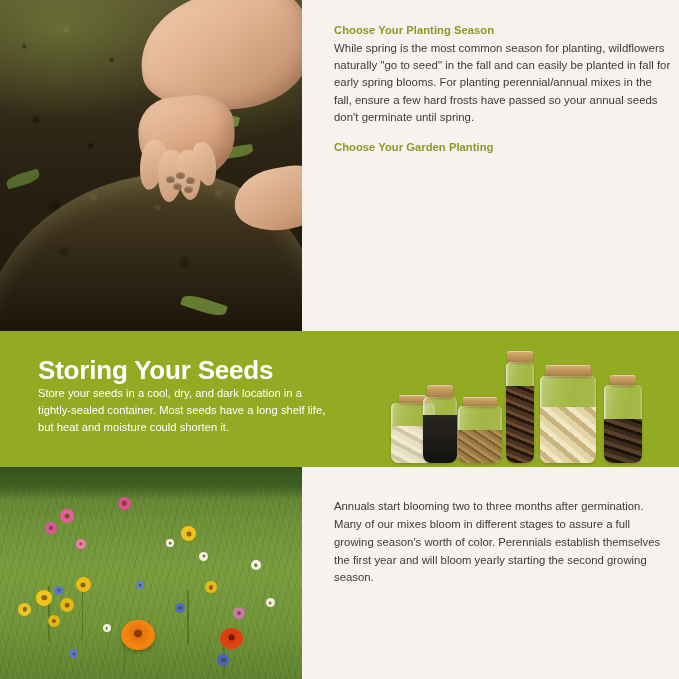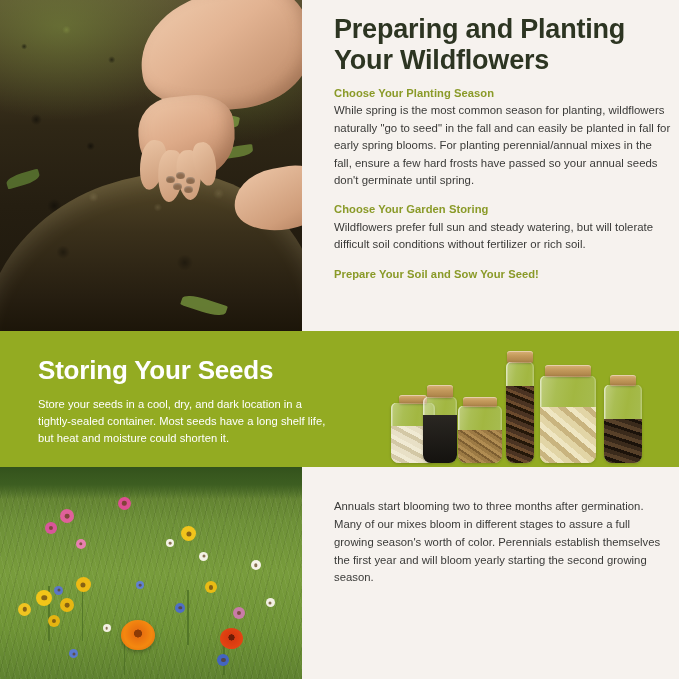"Preparing and Planting Your Wildflowers" h1.title { html: <h1>Preparing and Planting Your Wildflowers</h1> -> none }
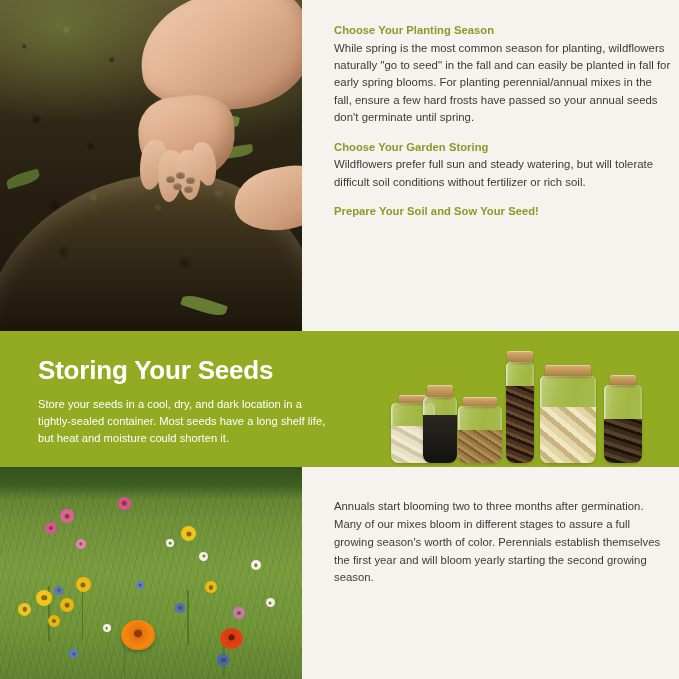"Choose Your Garden Storing" h2.subhead { text: Storing -> Planting }
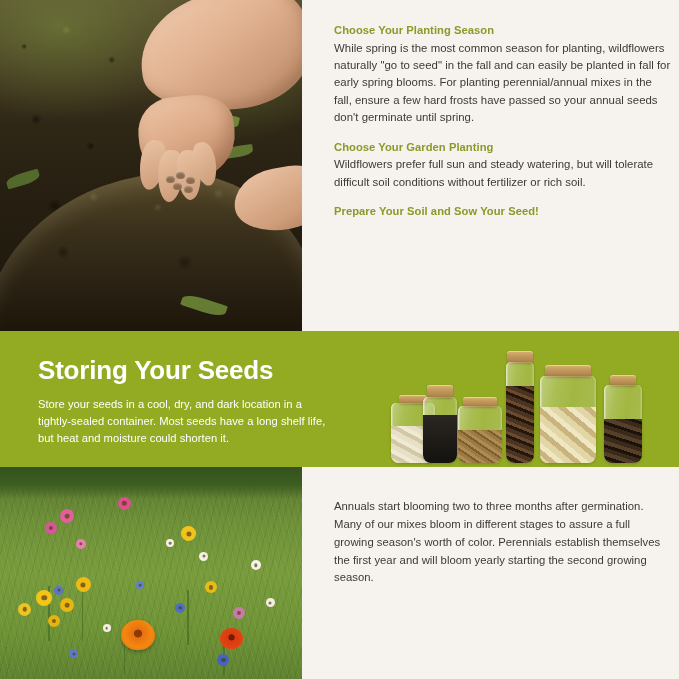"Wildflowers prefer full sun and" p.body { html: <p>Wildflowers prefer full sun and steady watering, but will tolerate difficult soil conditions without fertilizer or rich soil.</p> -> none }
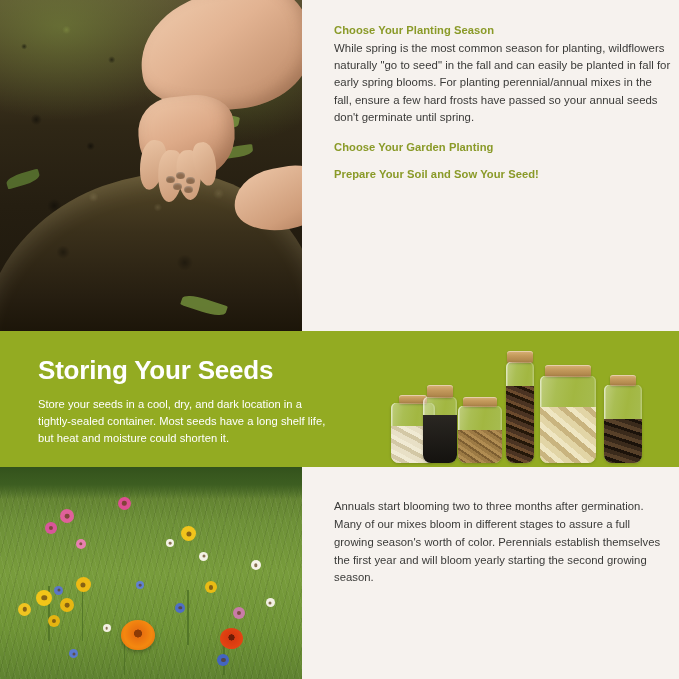"Prepare Your Soil and Sow" h2.subhead { html: <h2>Prepare Your Soil and Sow Your Seed!</h2> -> none }
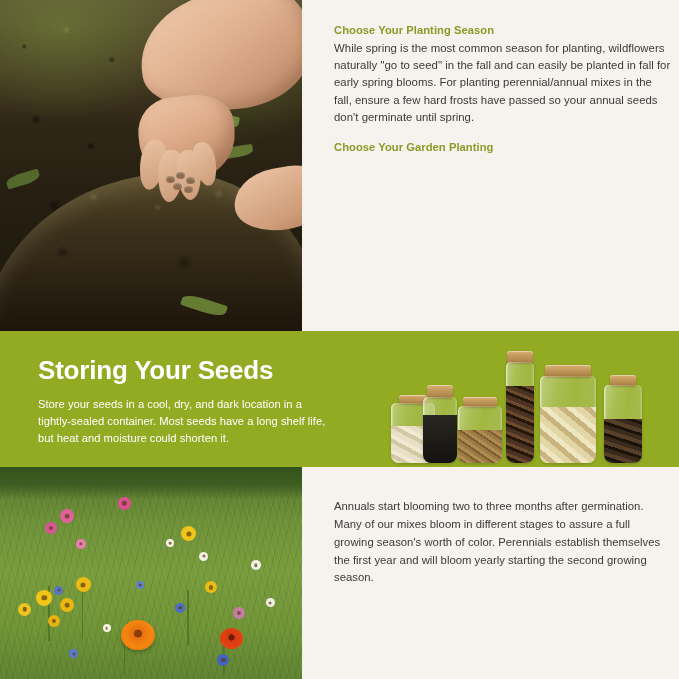"Store your seeds in a" p.body { margin-top: 11px -> none }
